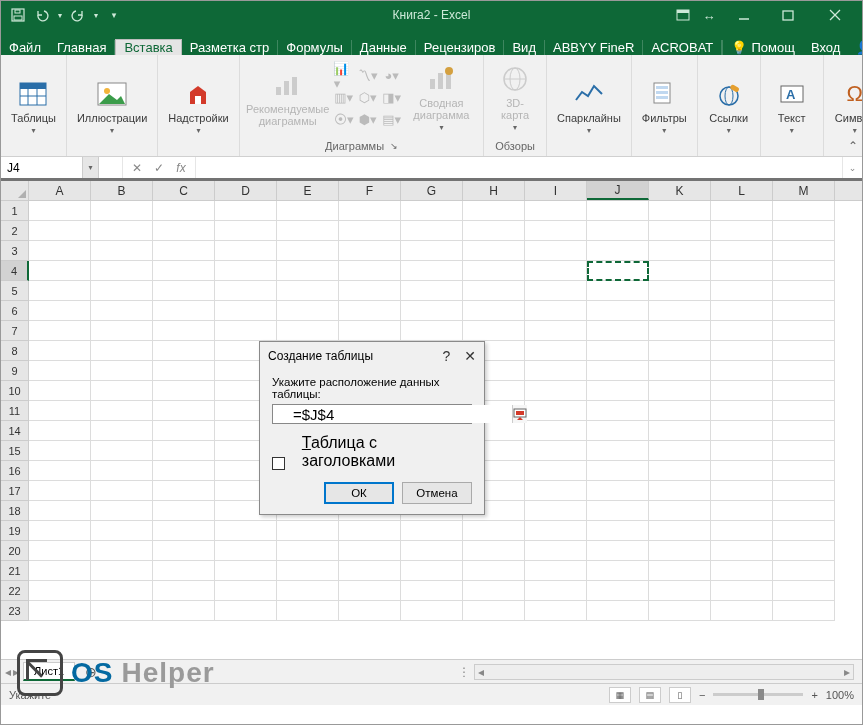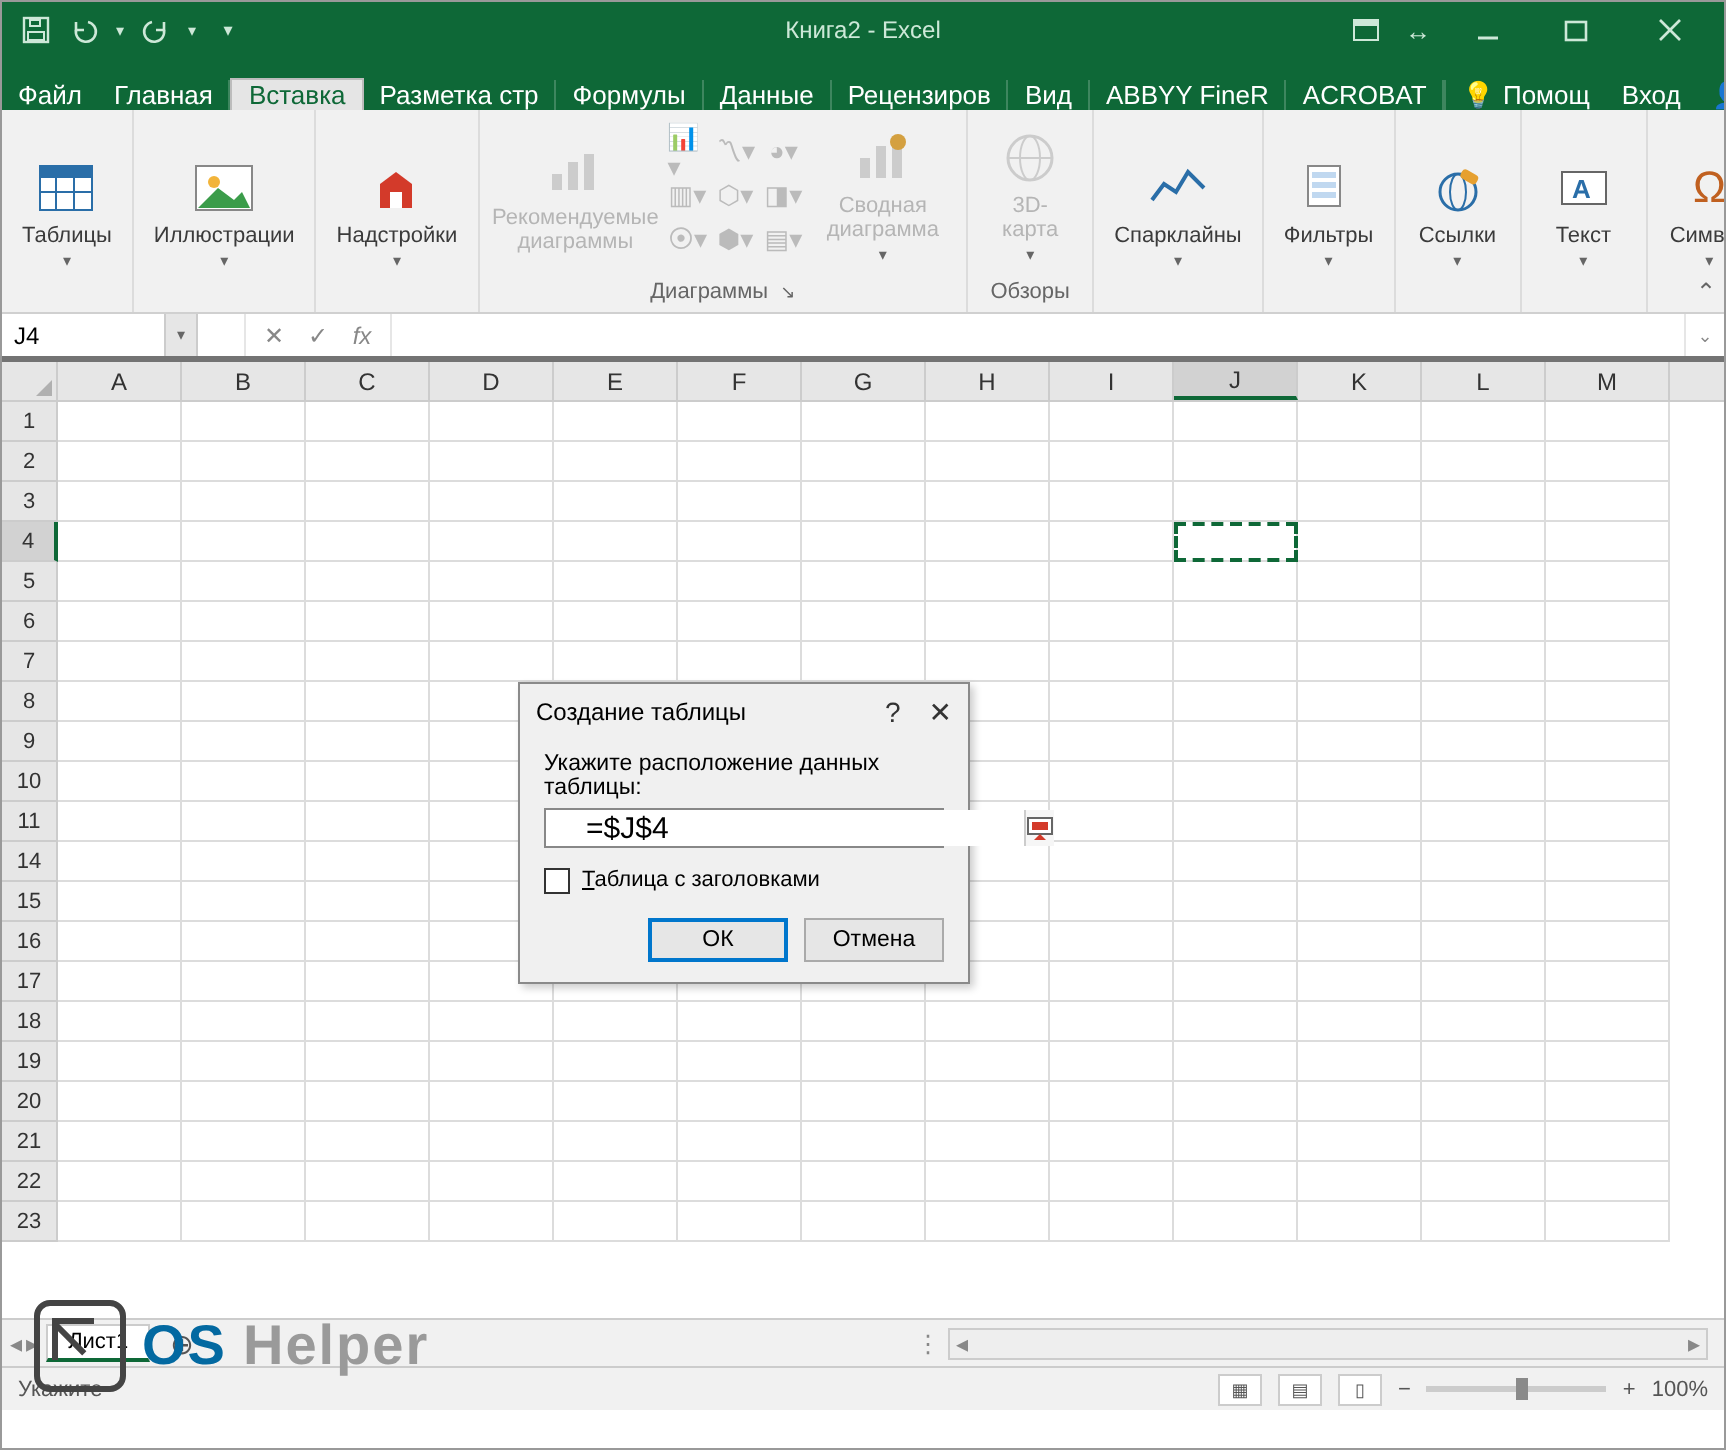"Таблица с заголовками" .dlg-chk { align-items: flex-start -> flex-end; font-size: 11px -> 16px; gap: 6px -> 17px }
